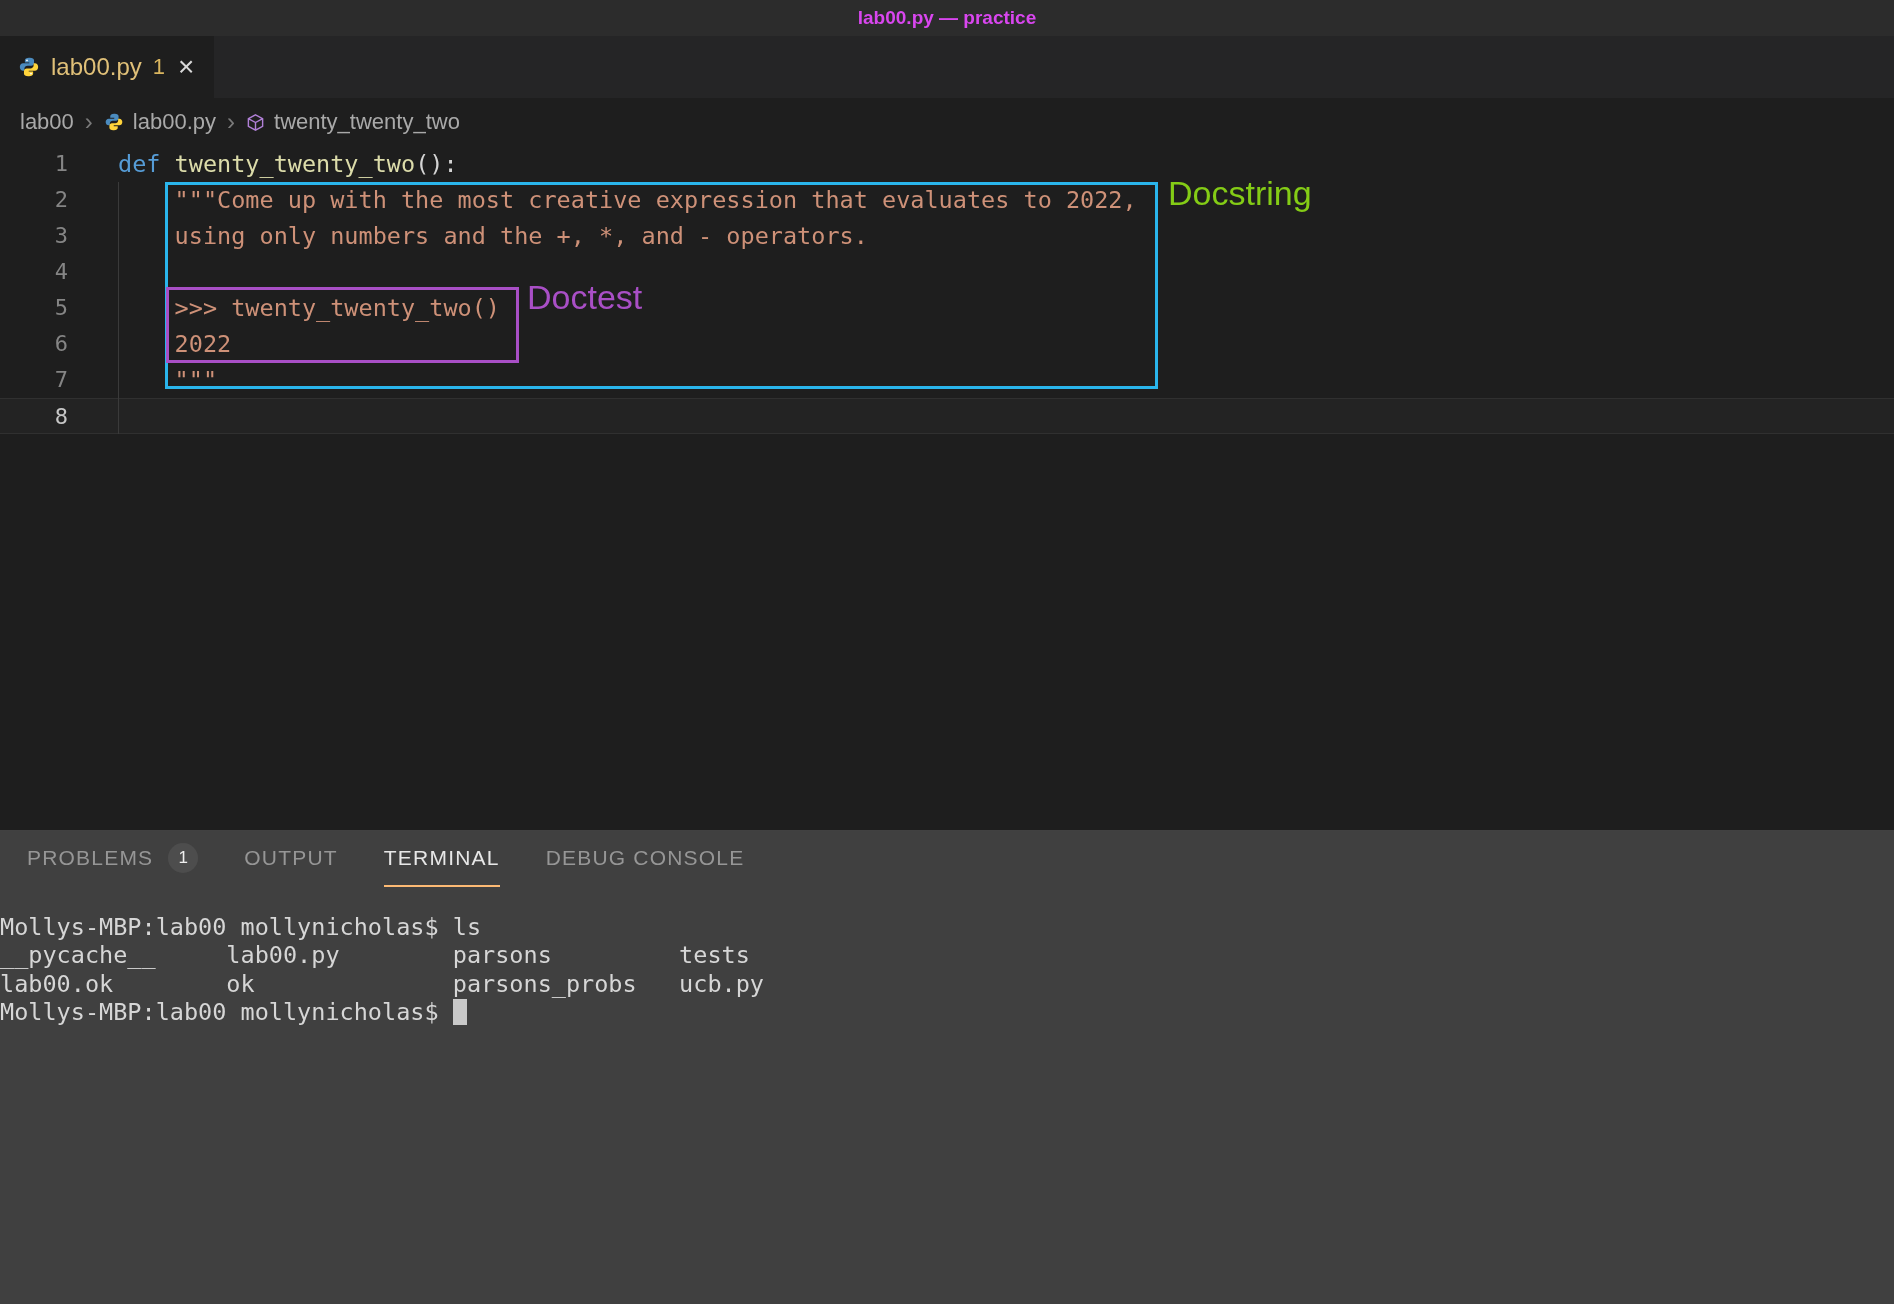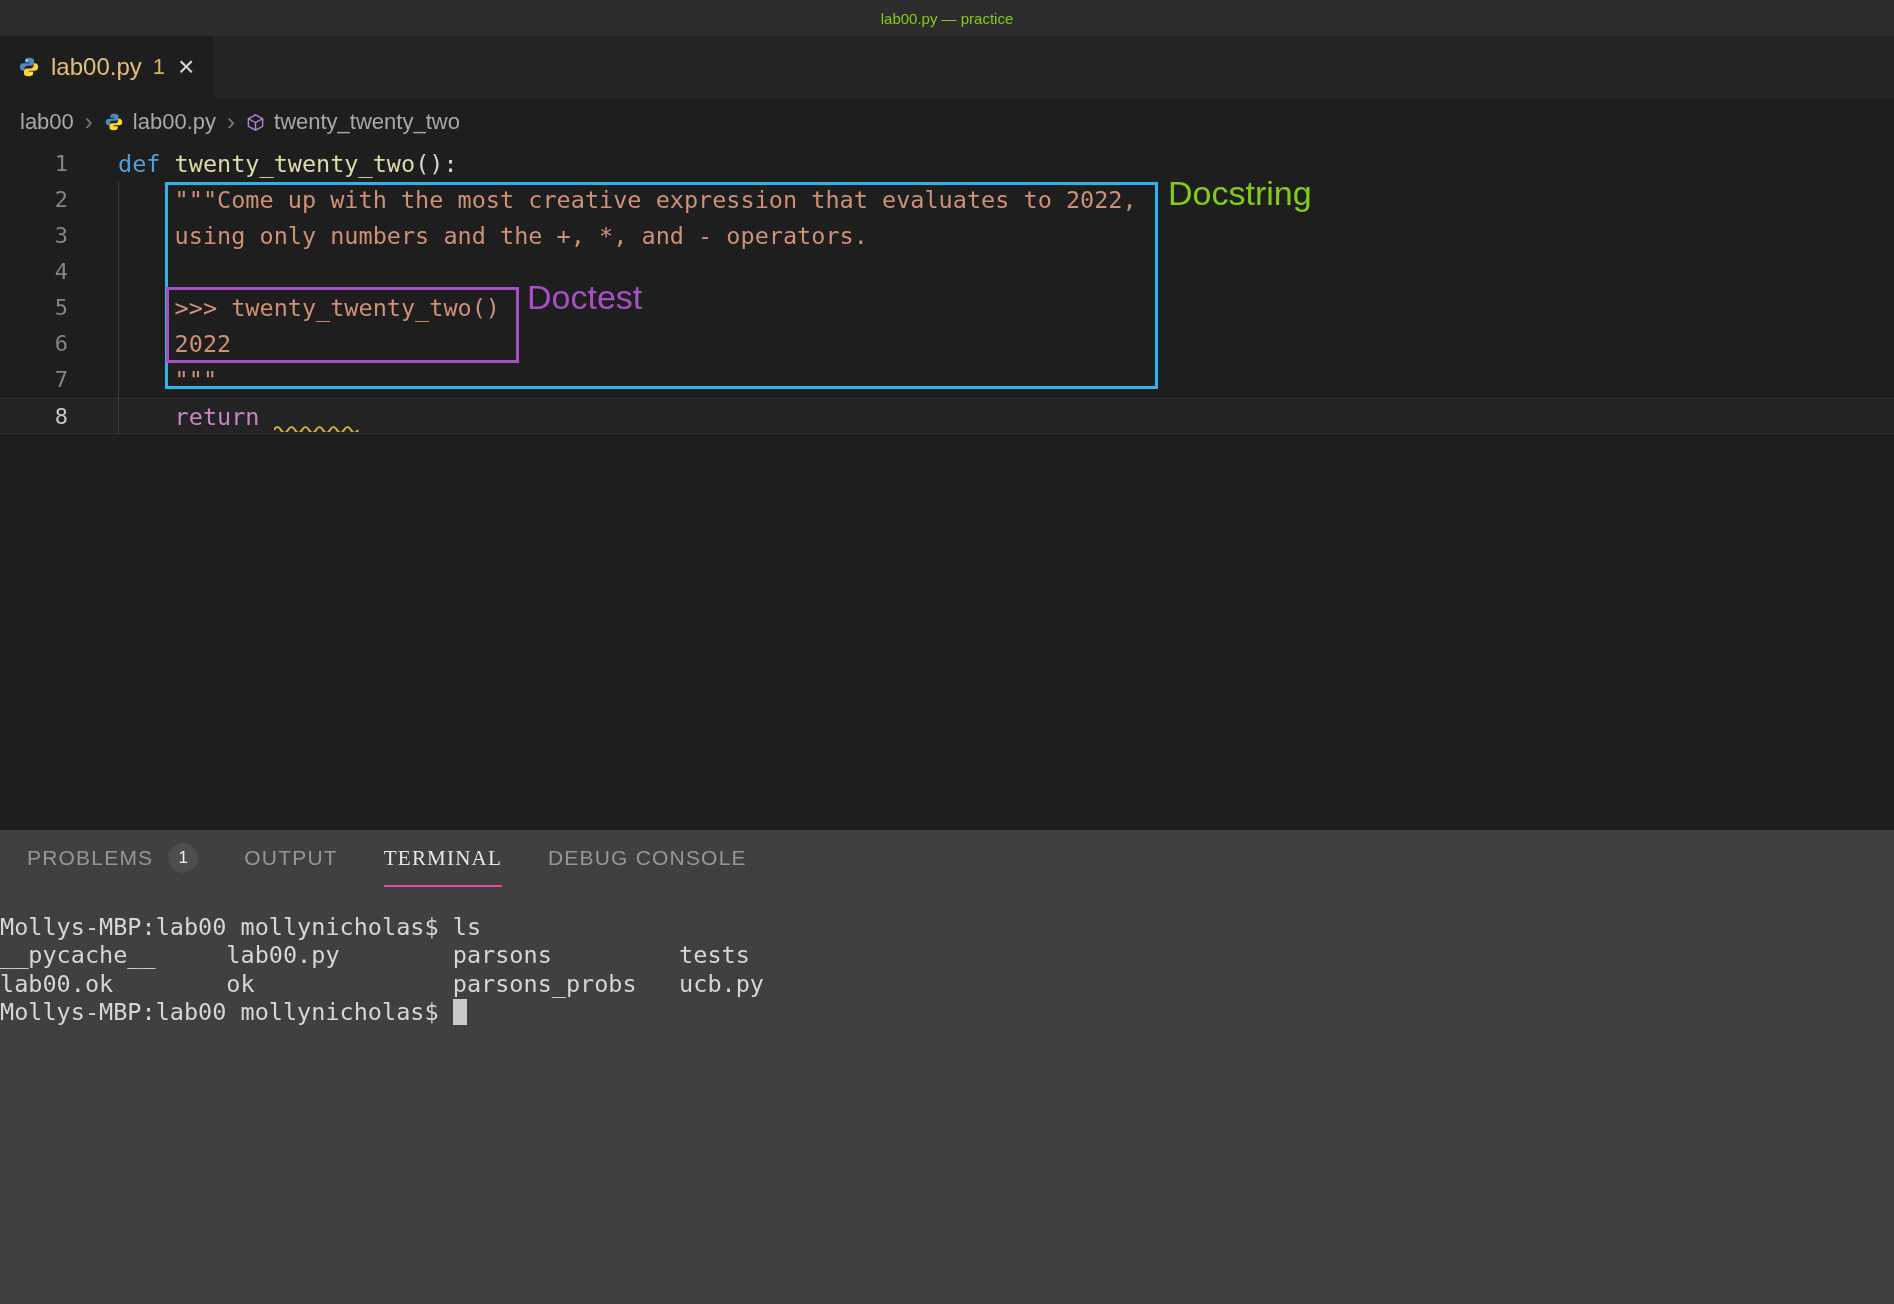"lab00.py — practice" .window-title { color: #84cc16 -> #d946ef; font-size: 15px -> 19px; font-weight: 400 -> 700 }
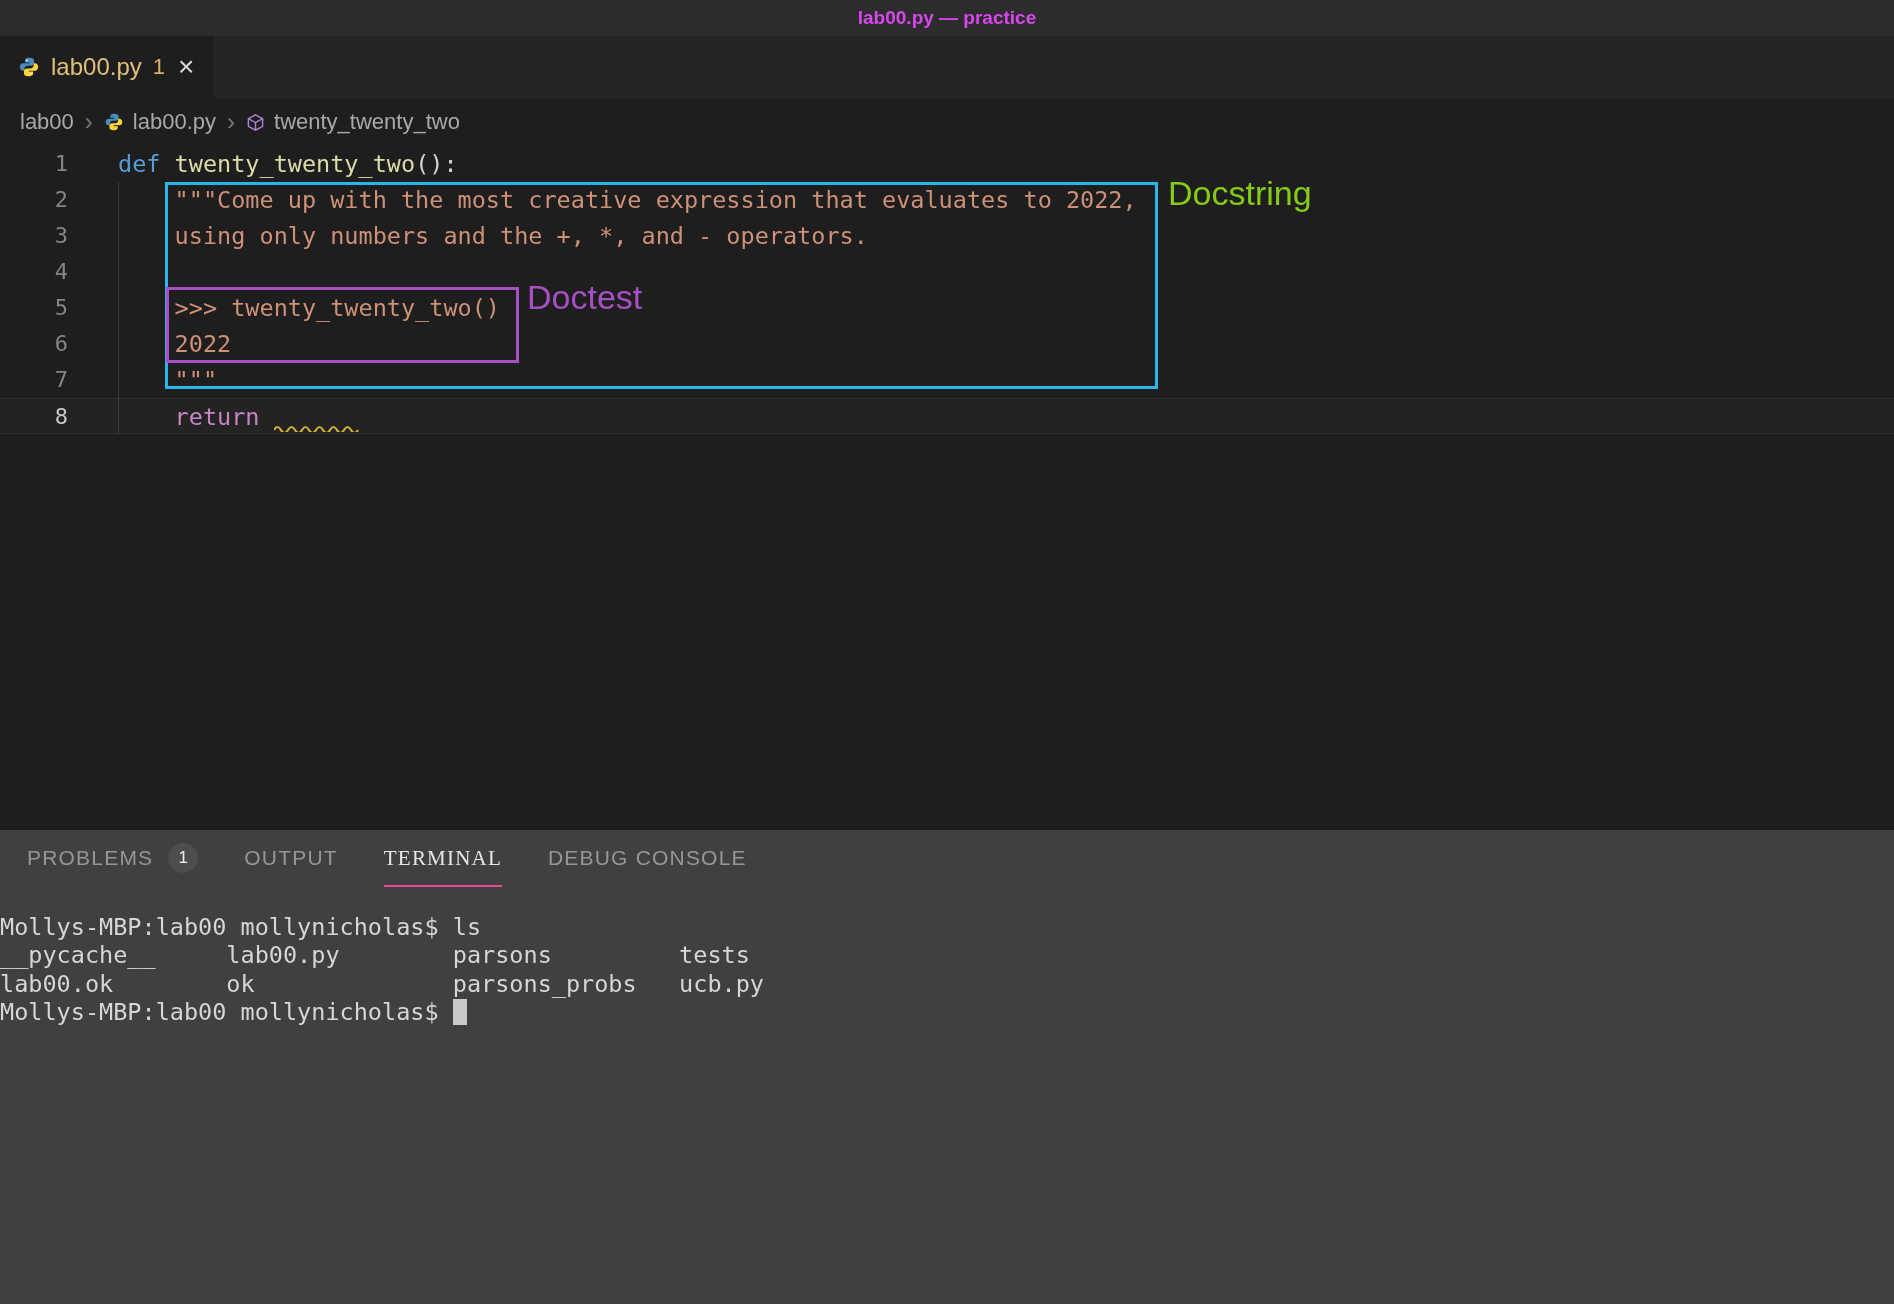"return" span.code { html: <span><span> </span><span>return</span><span> </span><span><svg> <path></path> </svg></span></span> -> none }
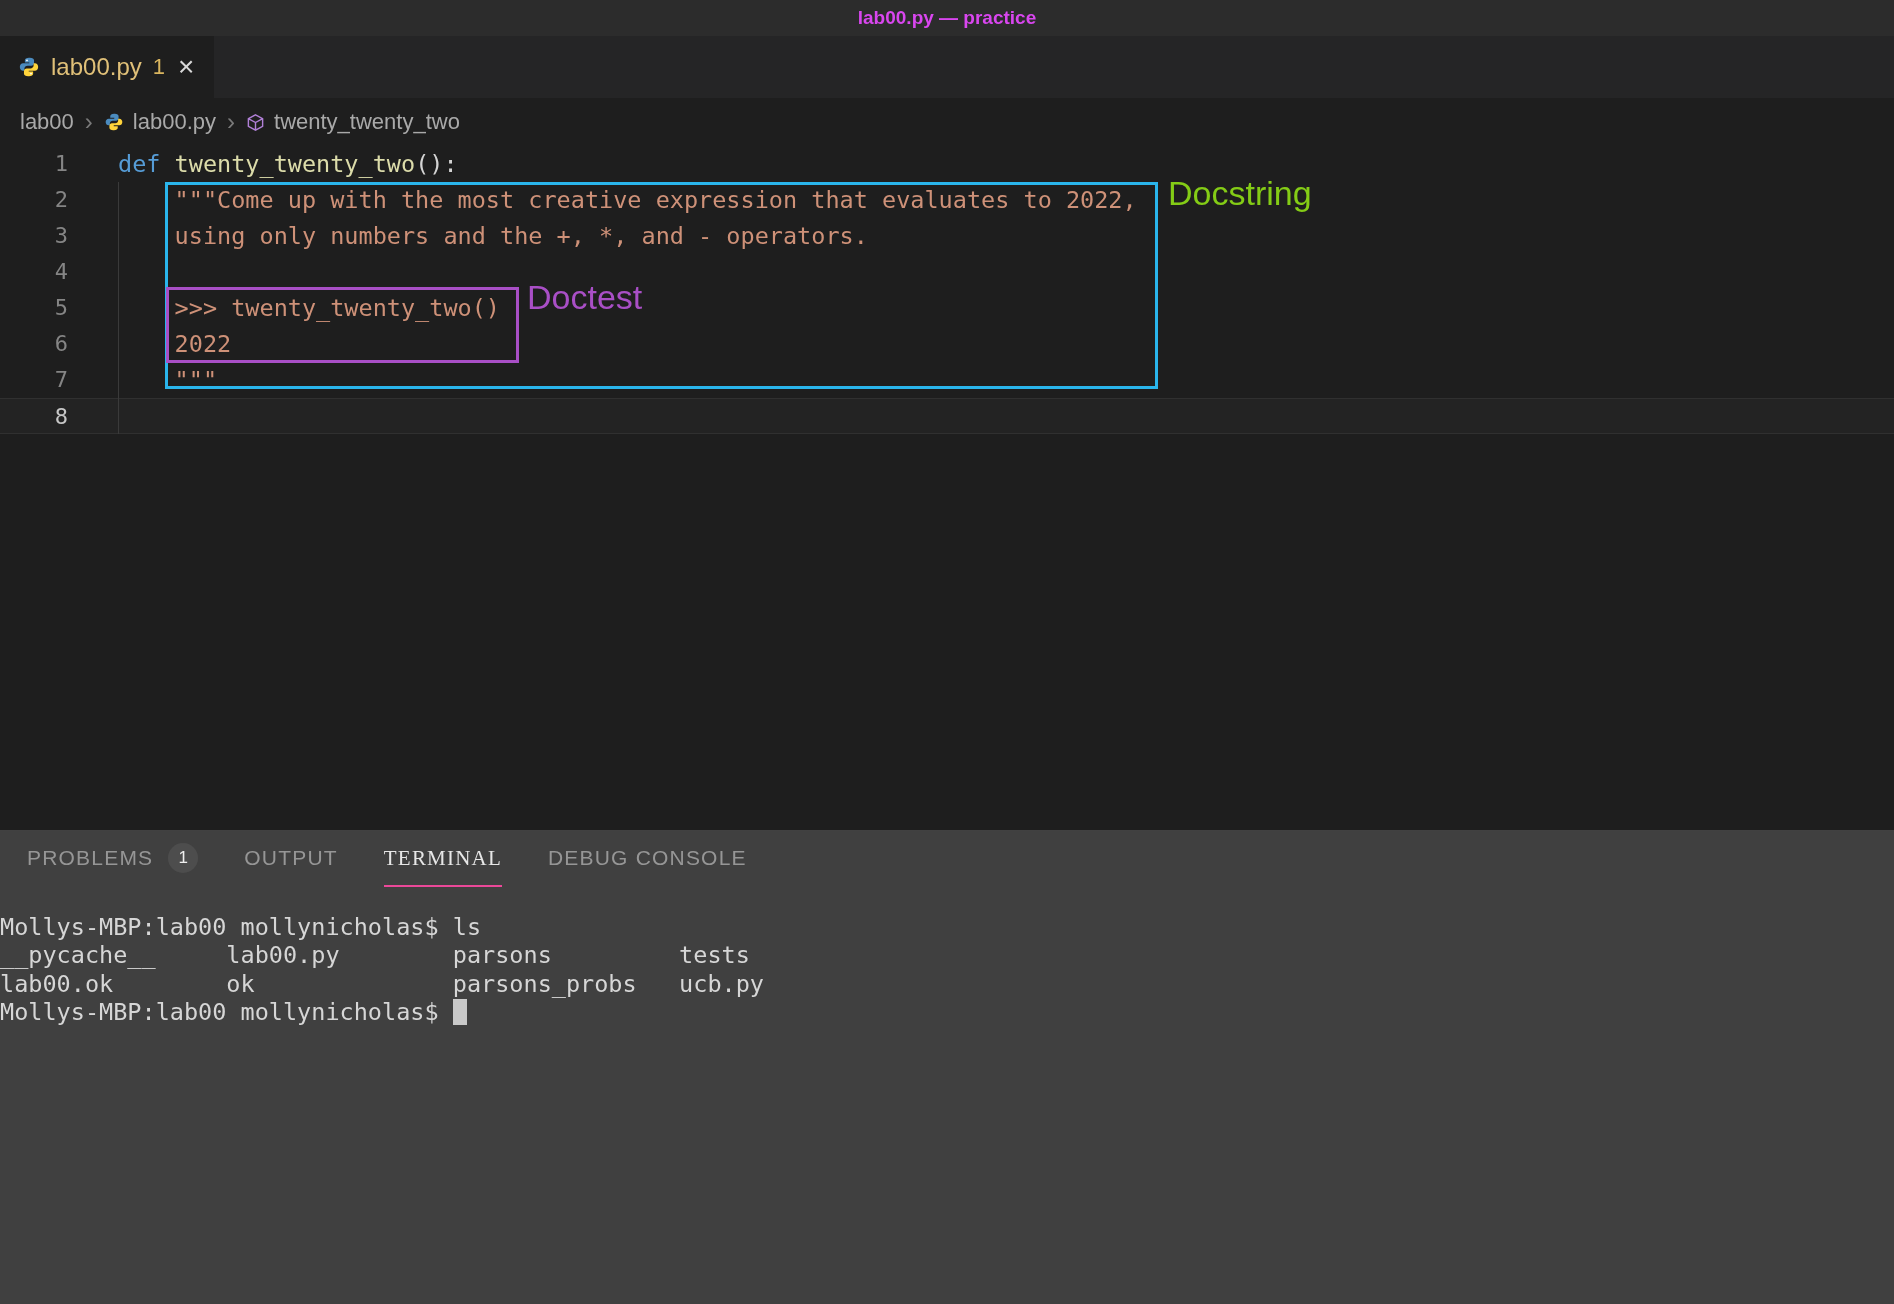"TERMINAL" .ptab.active { border-bottom: 2px solid #ec4899 -> 2px solid #fdba74; font-family: Liberation Serif, serif -> none }
